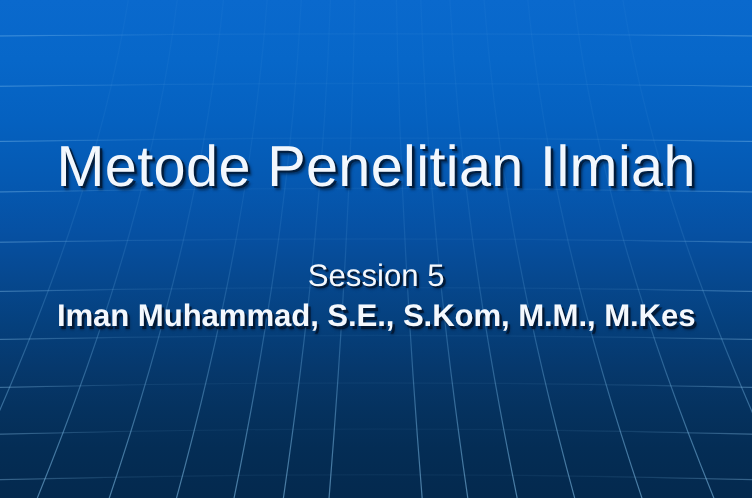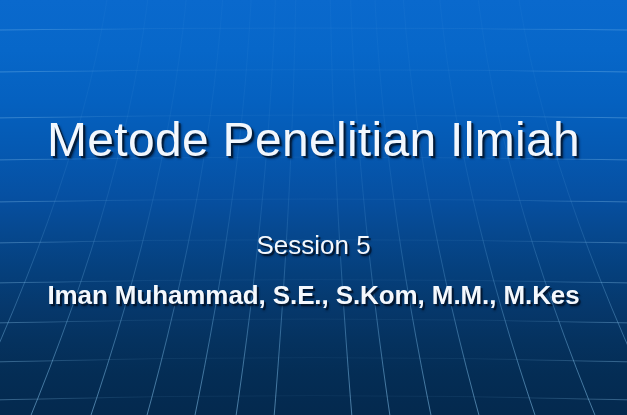"Session 5" .subtitle-line { margin: 16px -> 0 }
